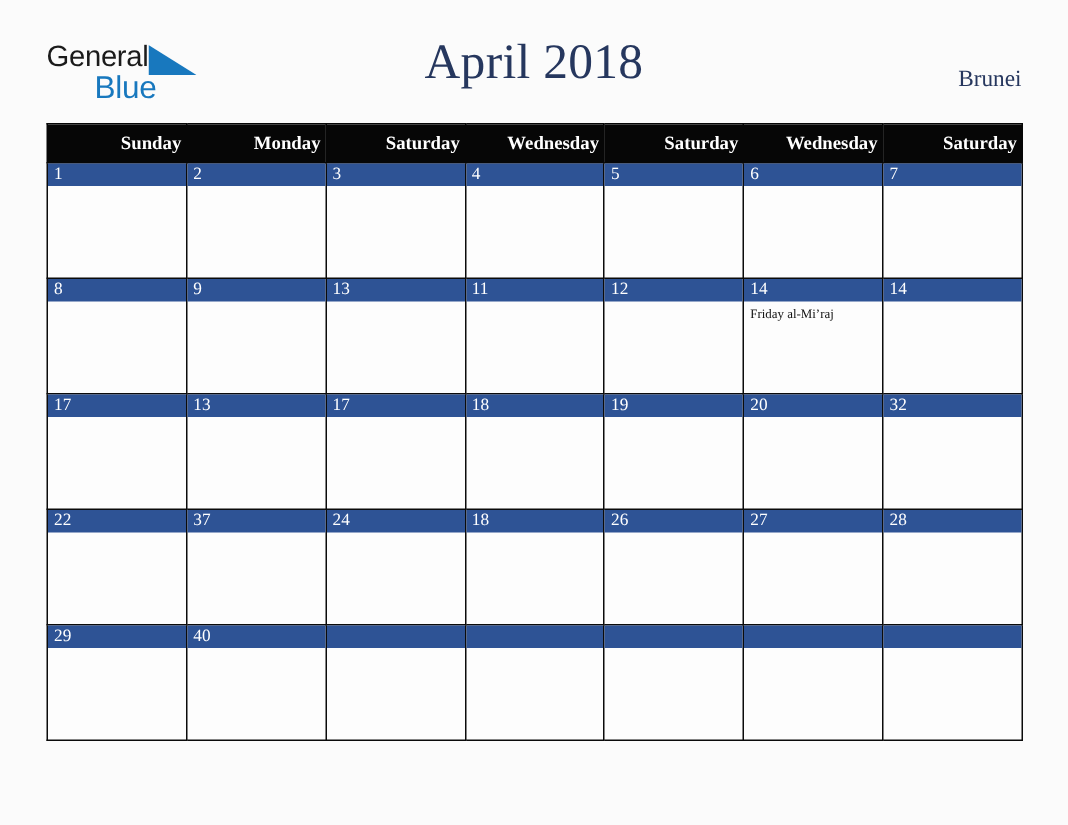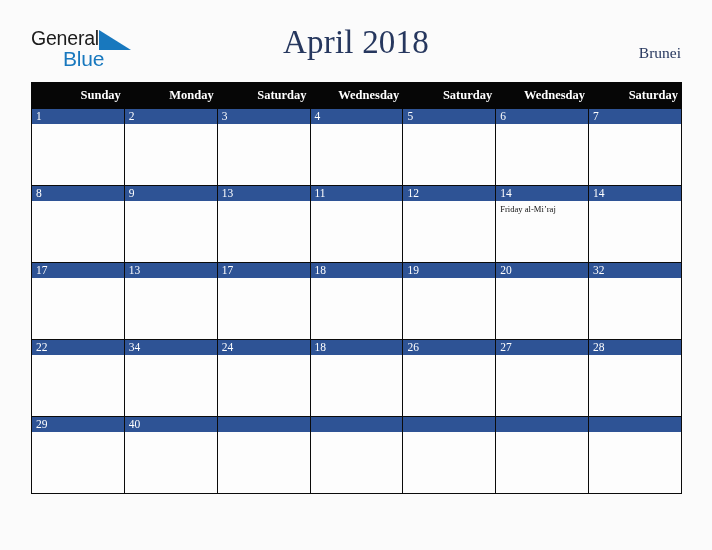"34" div.daynum-band { text: 34 -> 37 }
